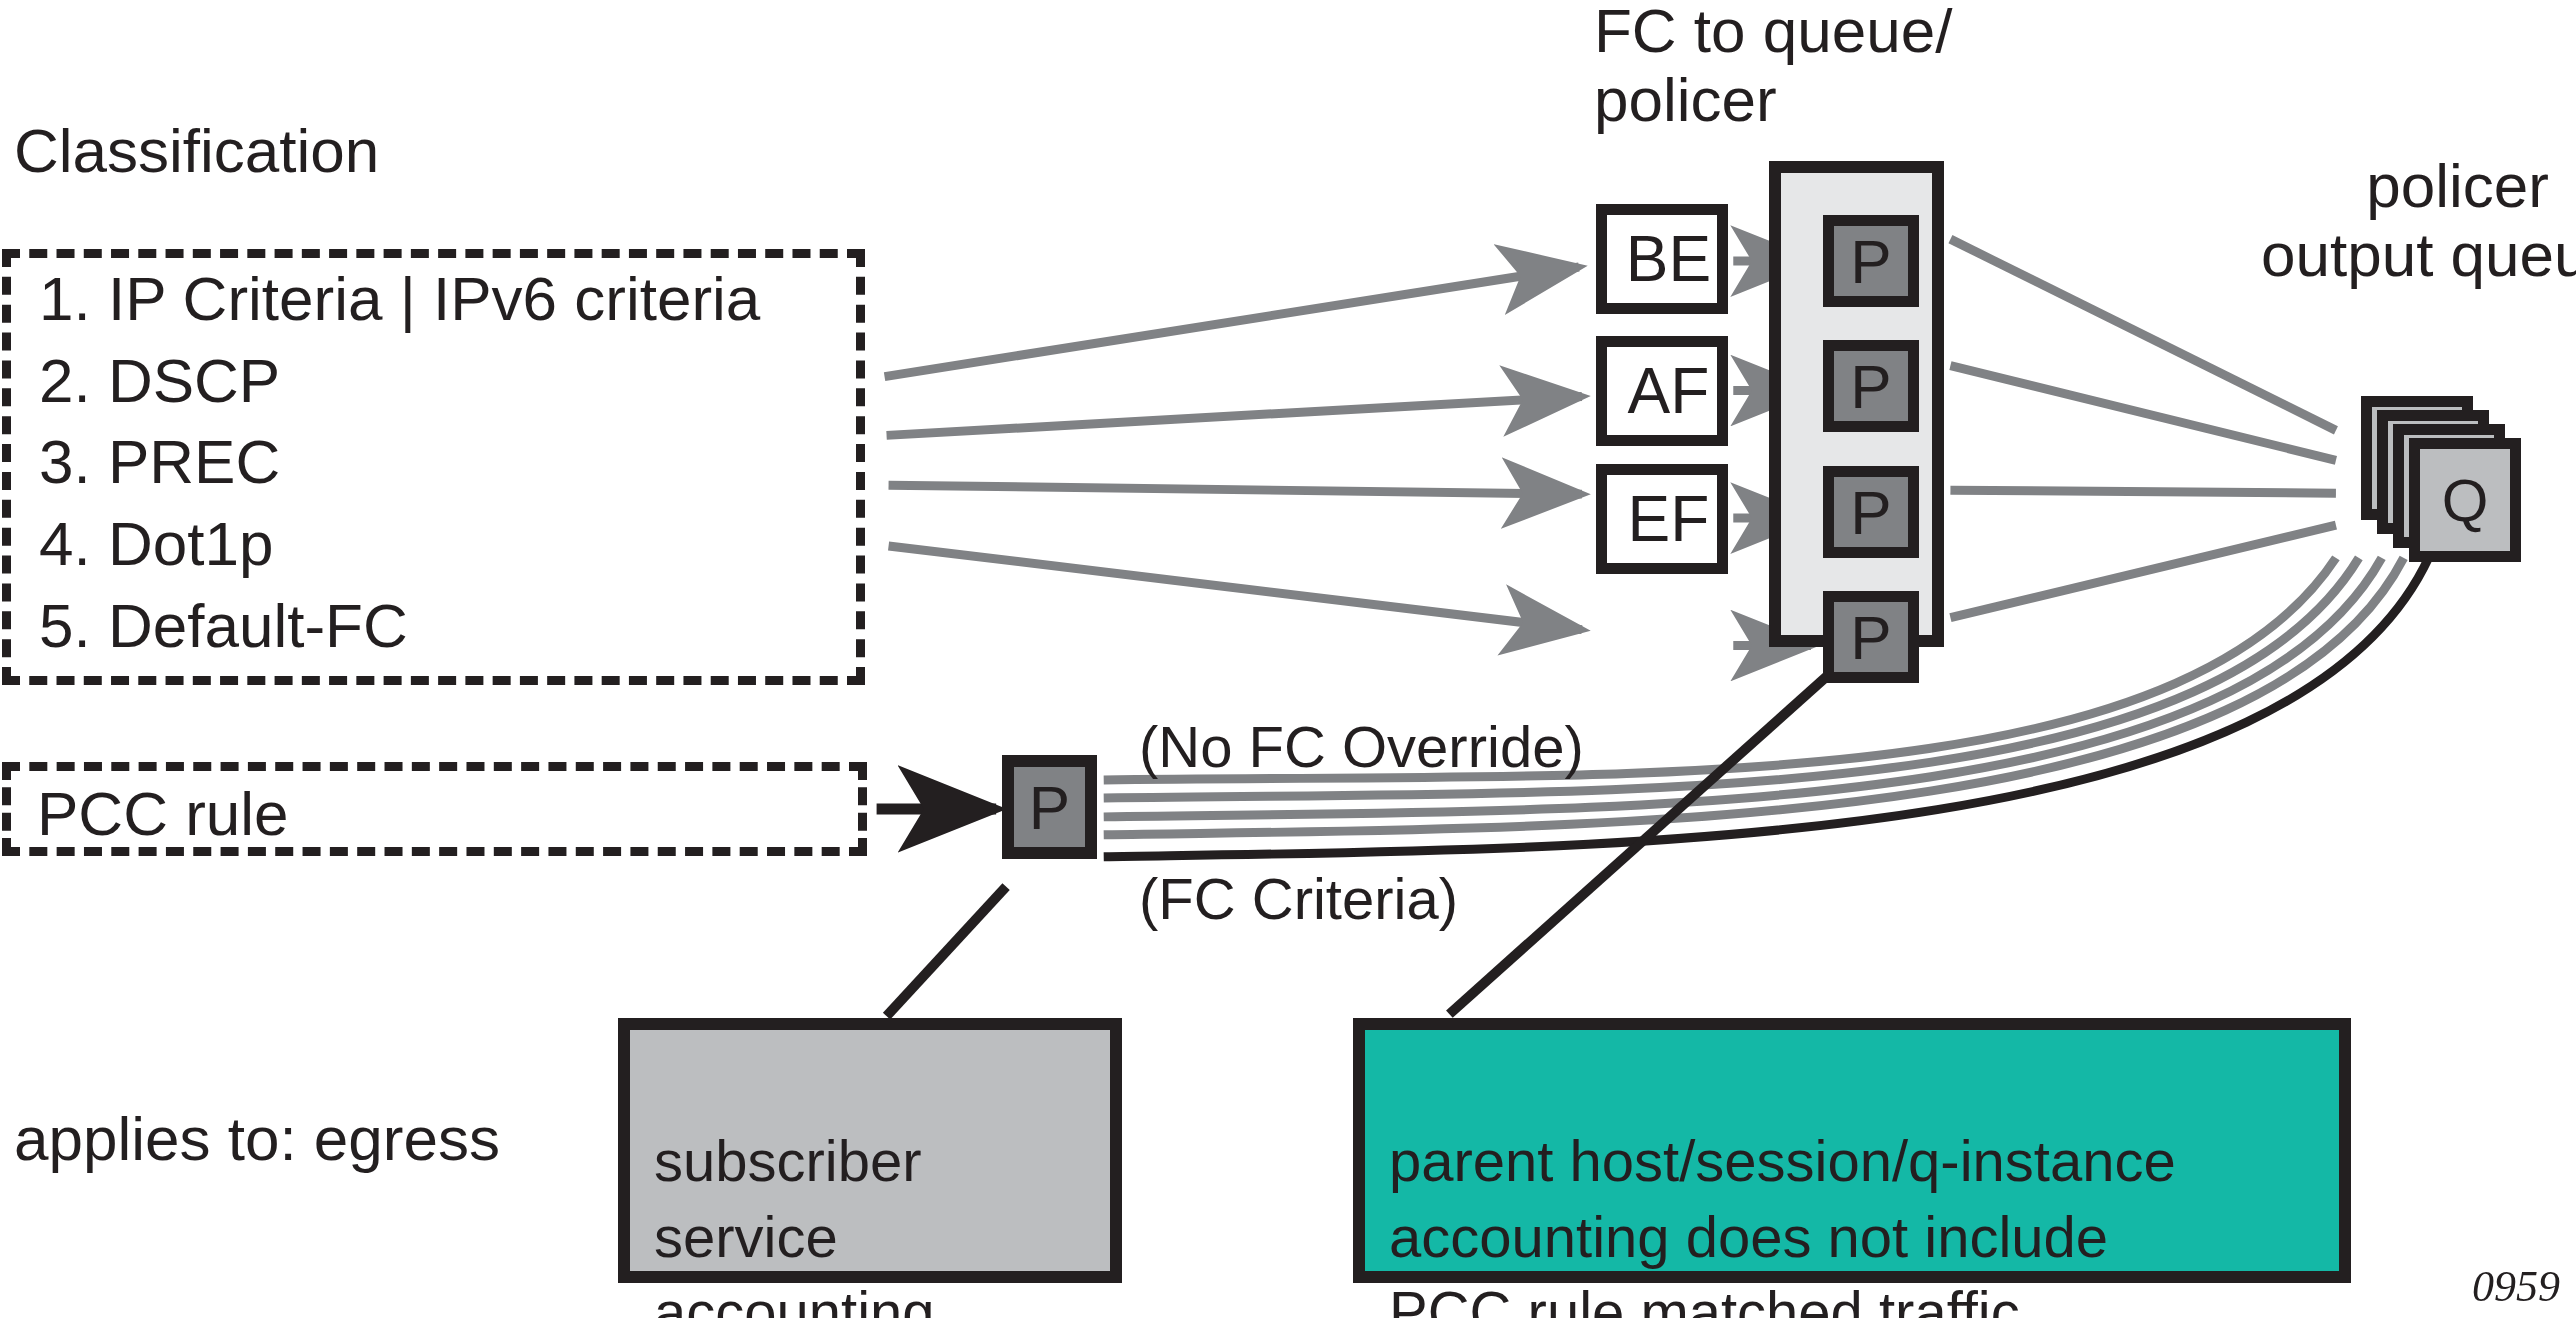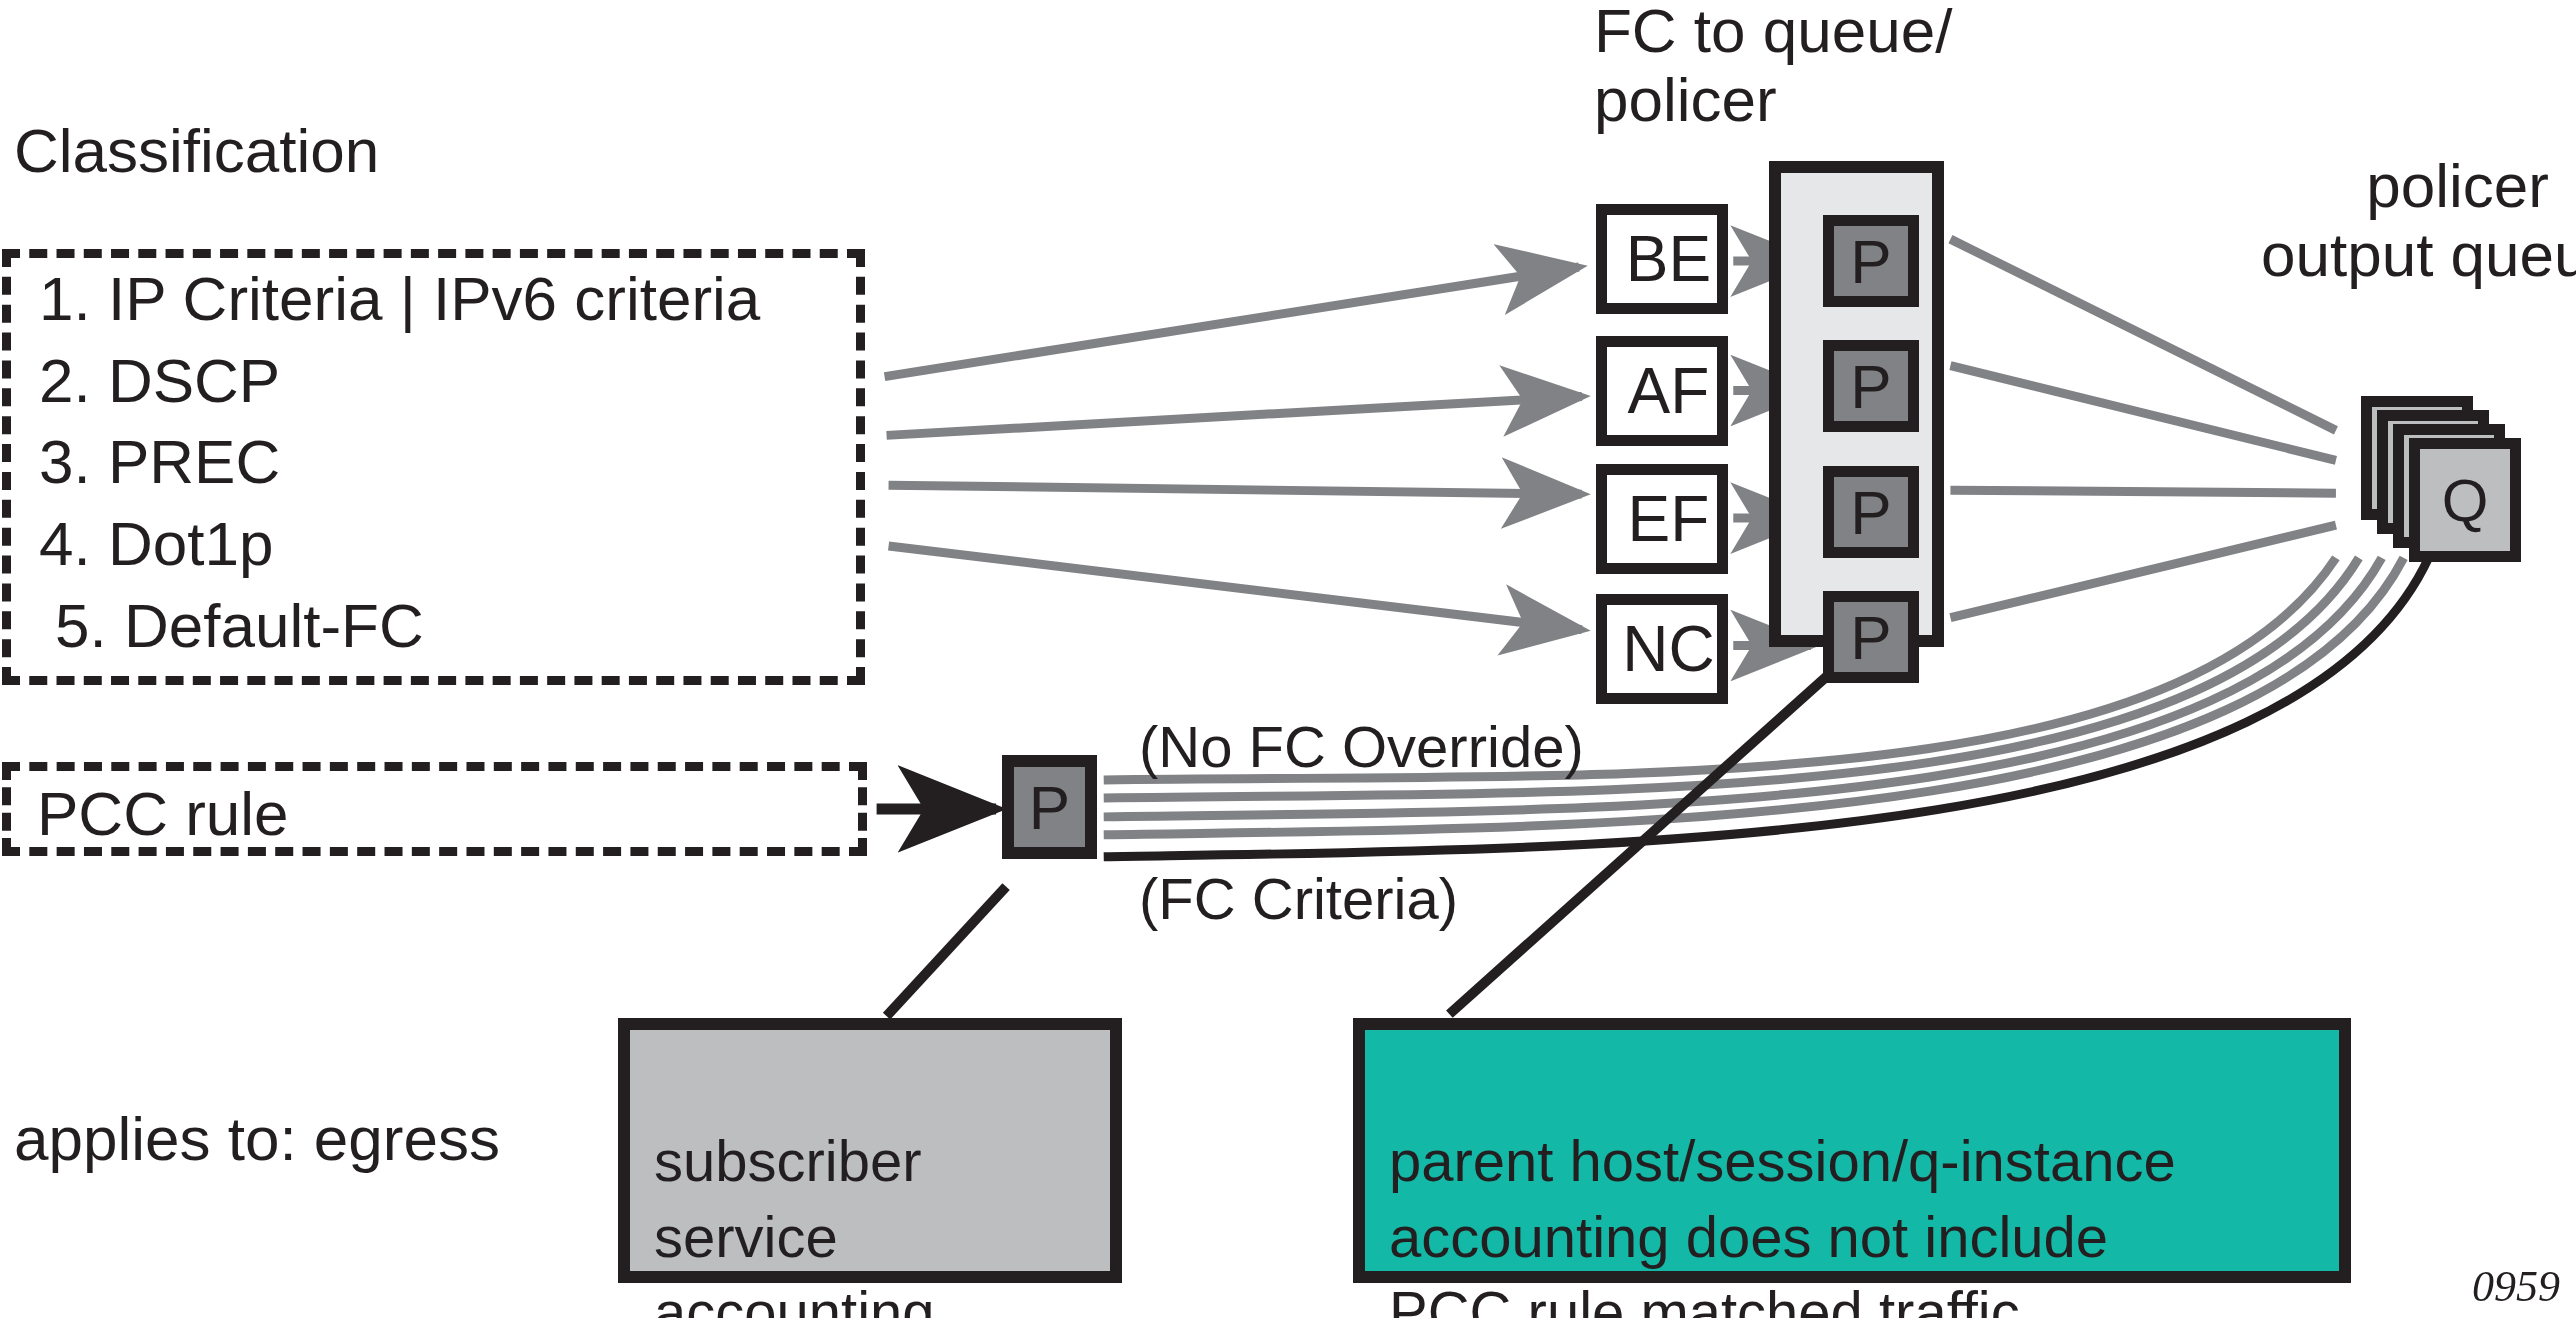"5. Default-FC" div.txt { margin-left: 16px -> none }
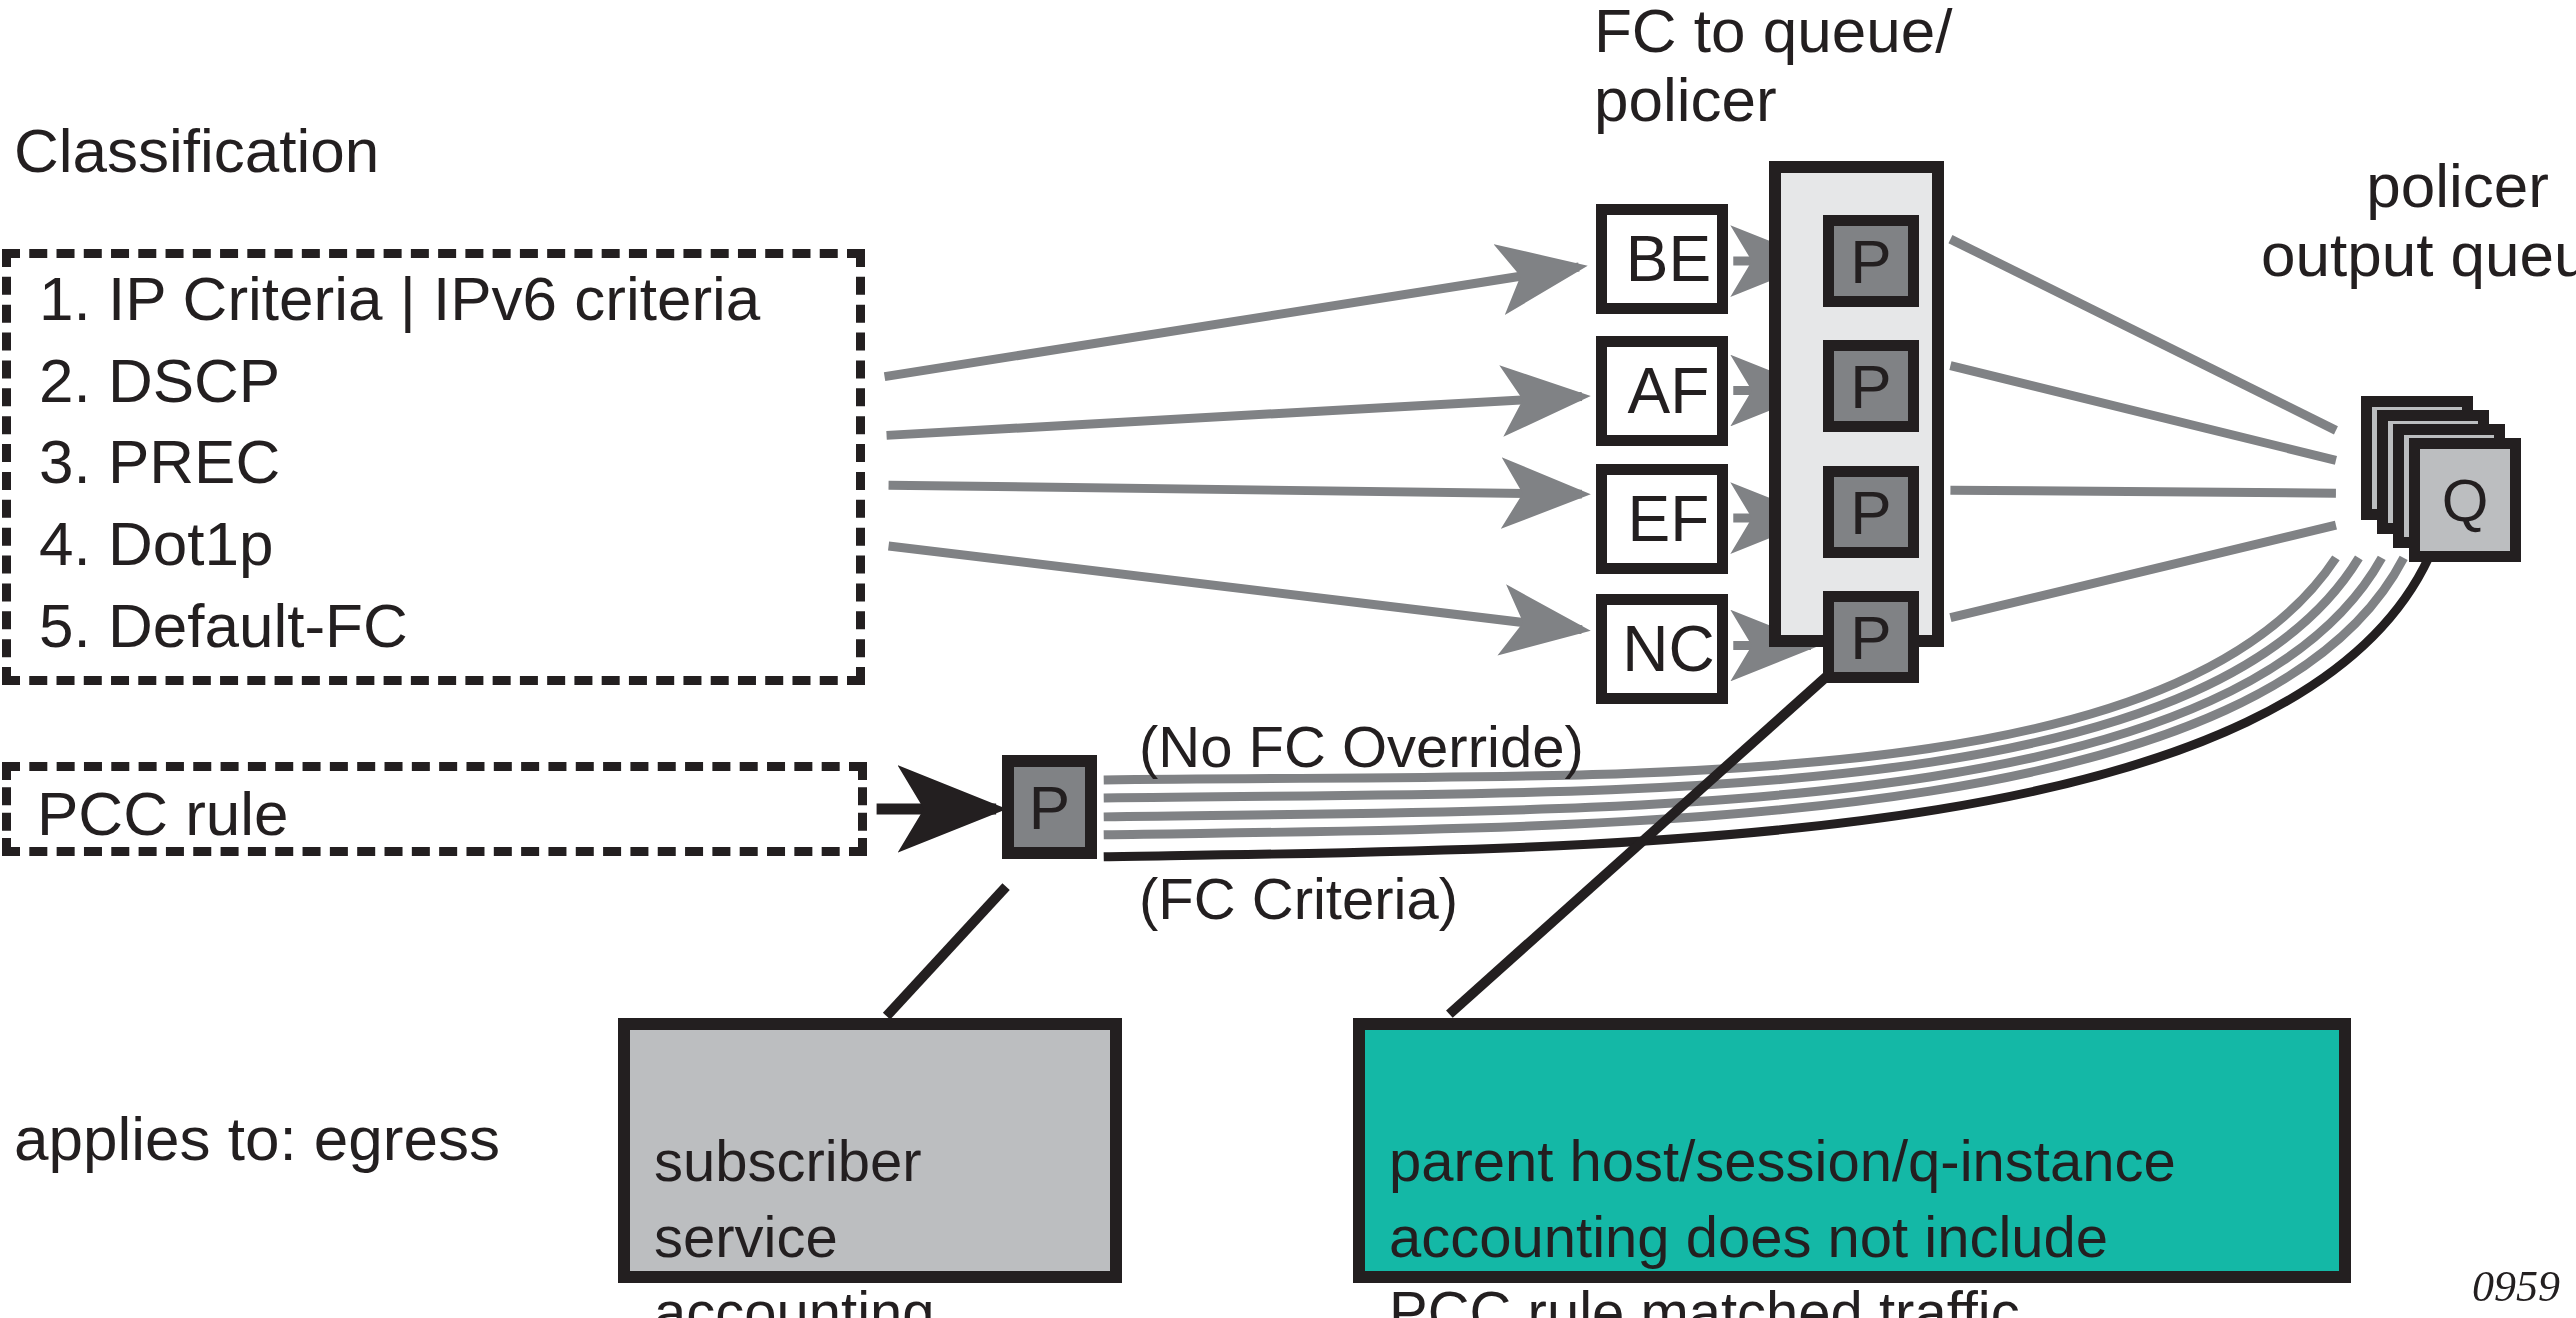"NC" div.fc-box { html: <div> <span>NC</span> </div> -> none }
